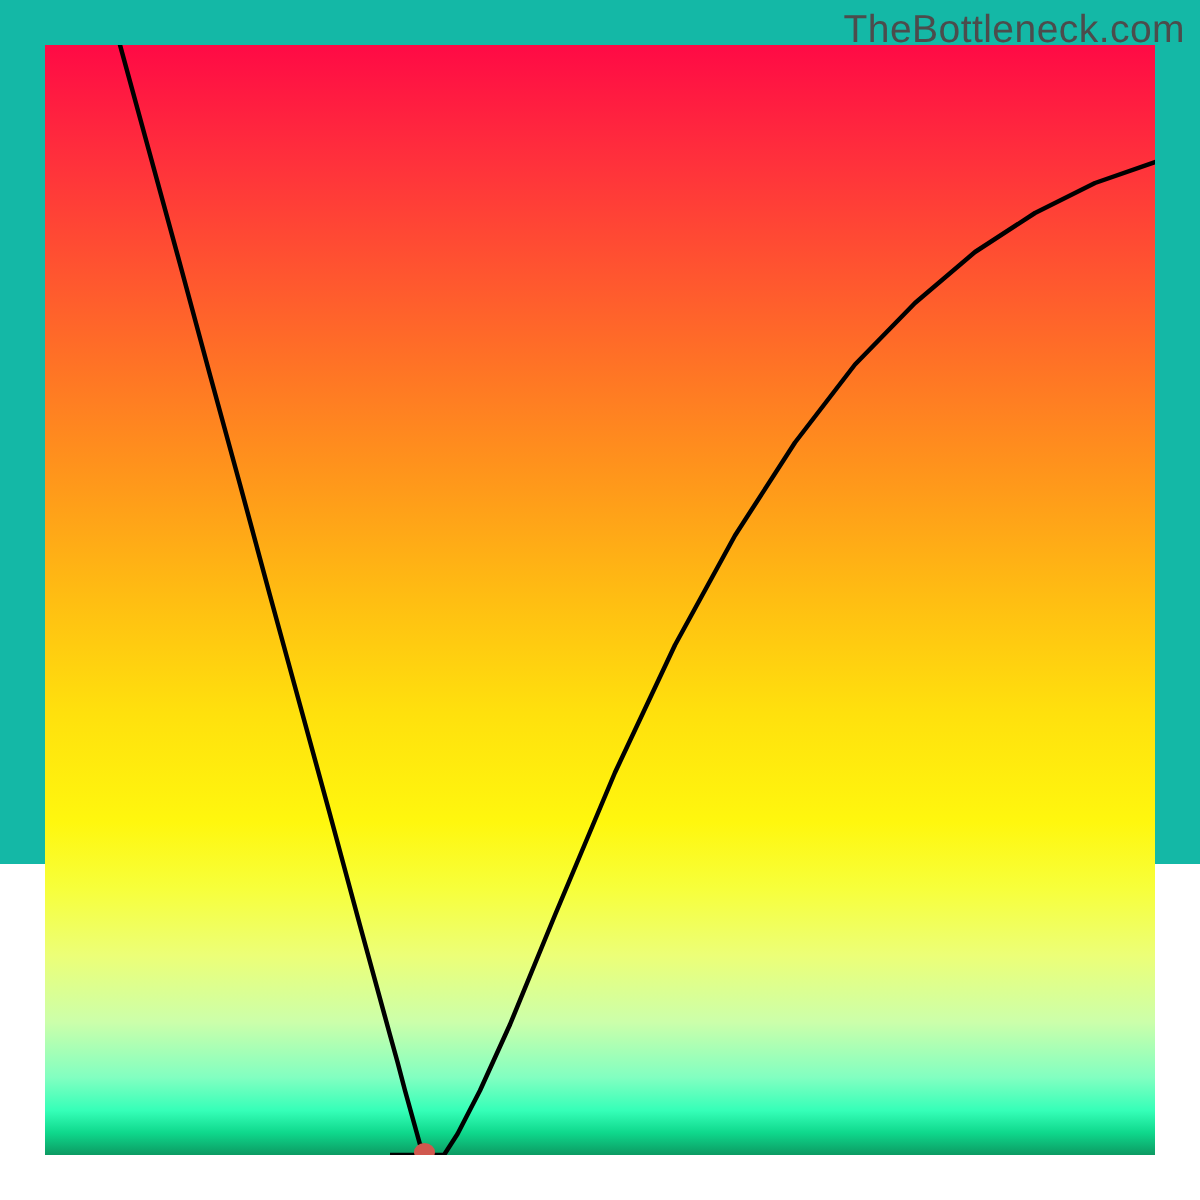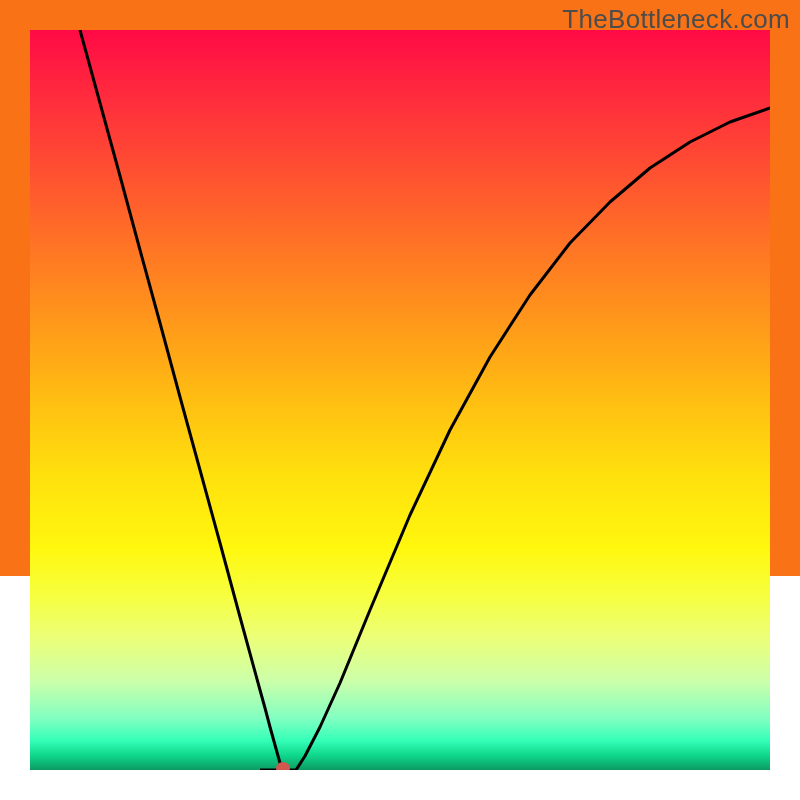"TheBottleneck.com" .frame { background: #f97316 -> #14b8a6 }
